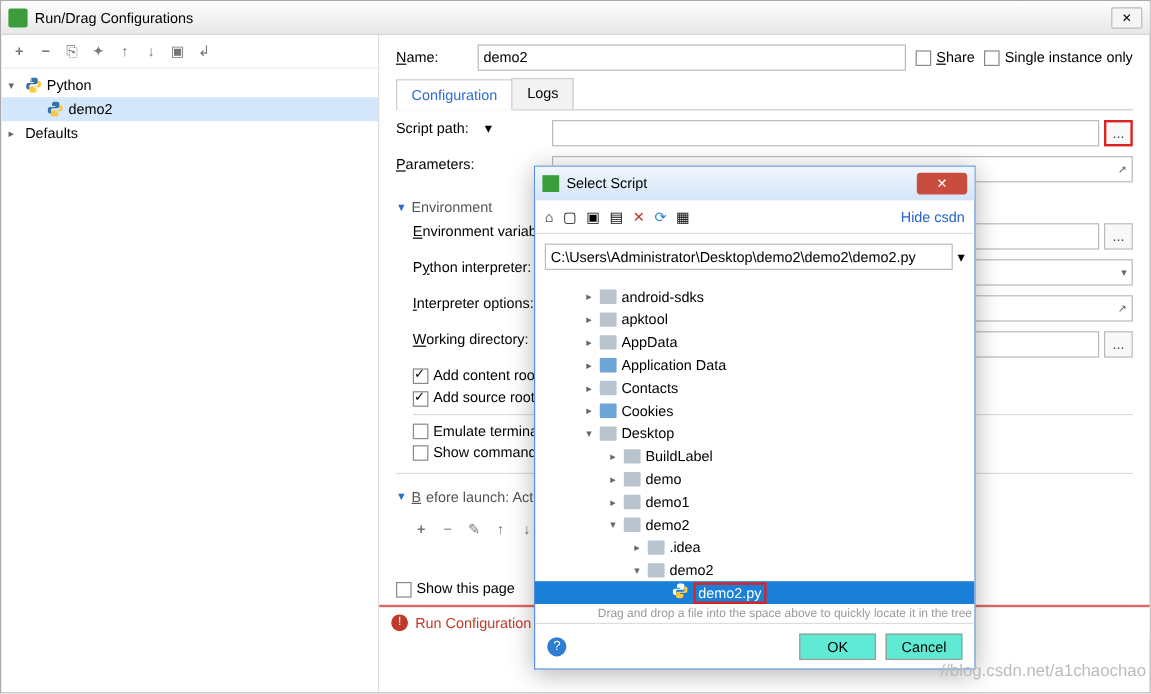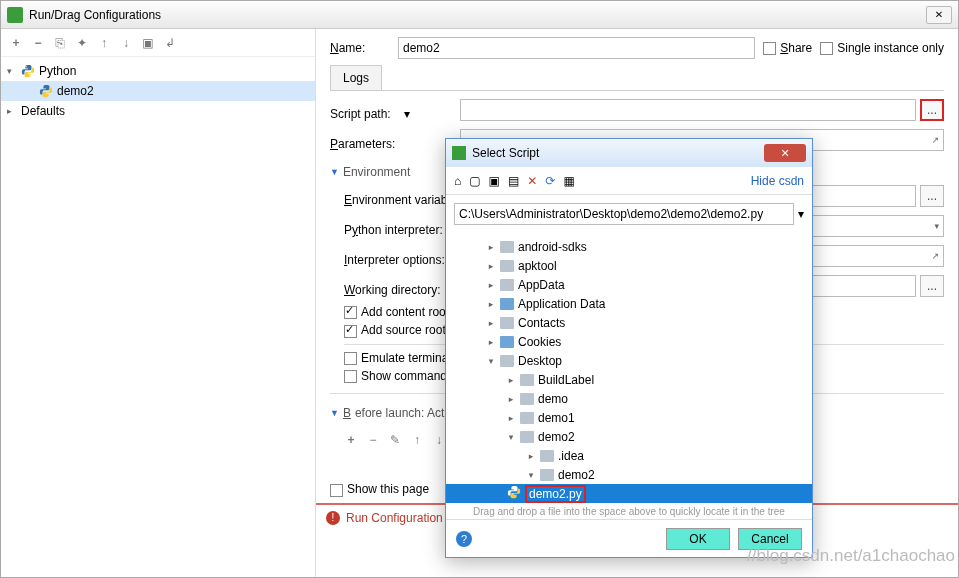"Configuration" div.tab { html: none -> <div>Configuration</div> }
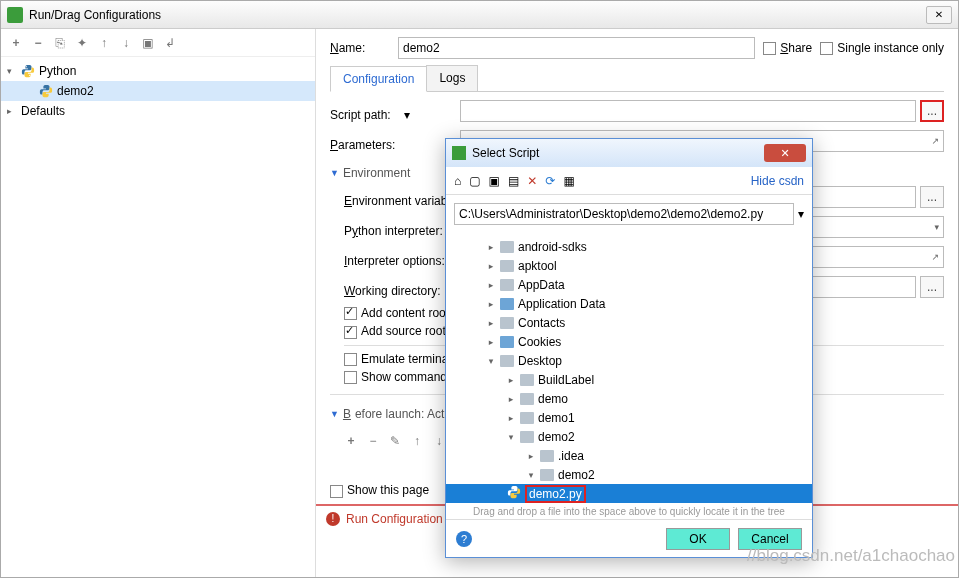"Script path: ▾" .frow { align-items: flex-end -> flex-start }
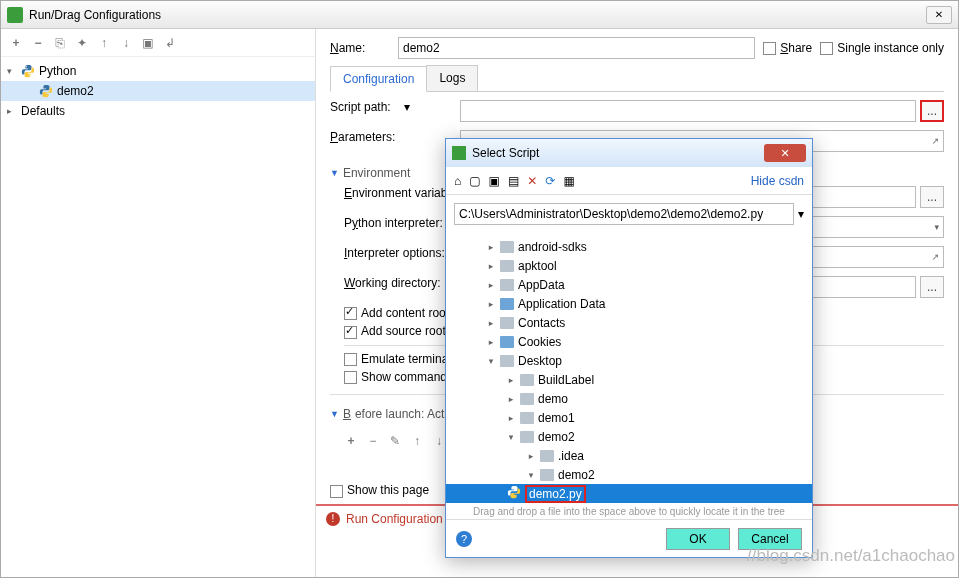"demo2.py" div.fn { padding-left: 47px -> 100px }
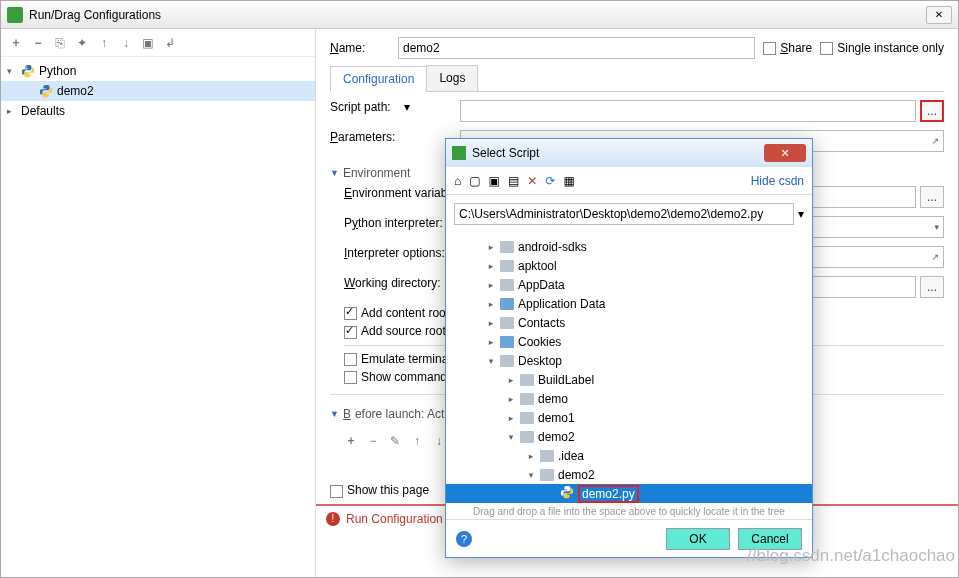"Drag and drop a file" .dlg .hint { text-align: center -> right }
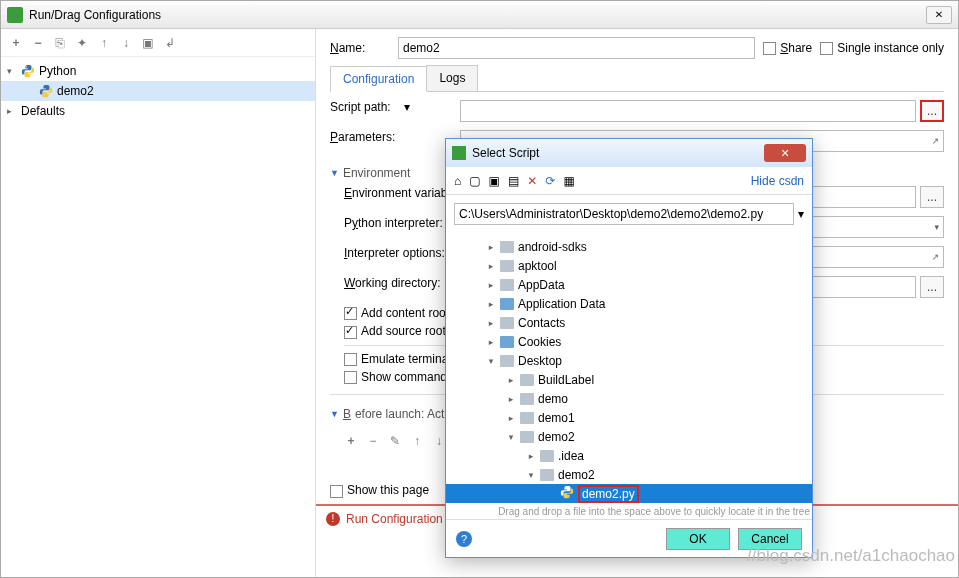"//blog.csdn.net/a1chaochao" div { font-size: 17px -> 14px }
